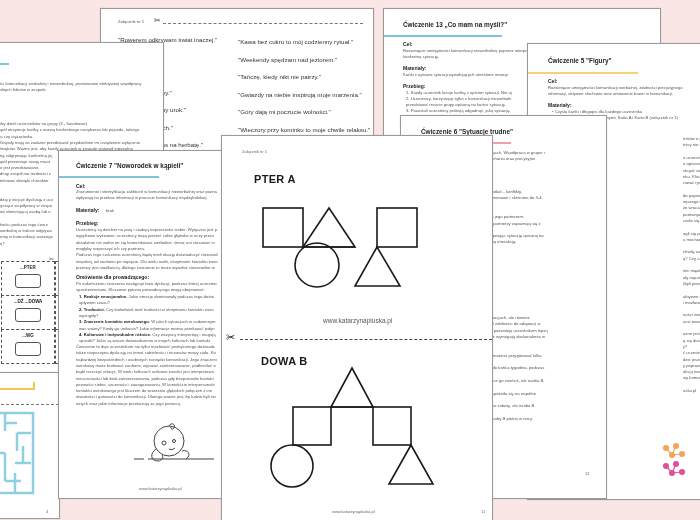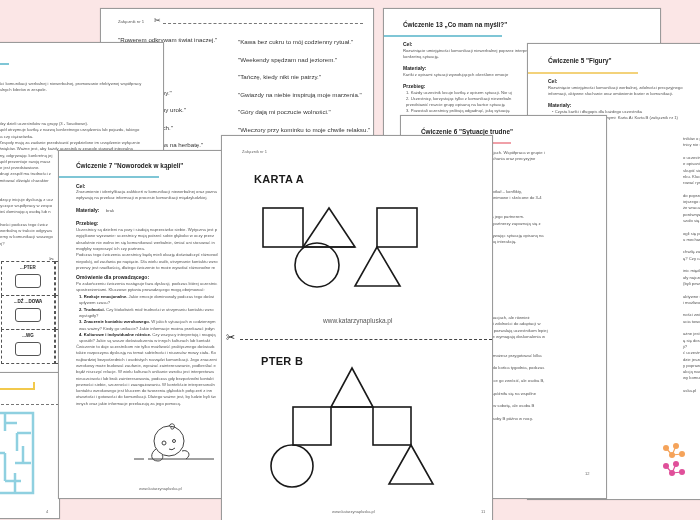"KARTA A" span.t { text: KARTA -> PTER }
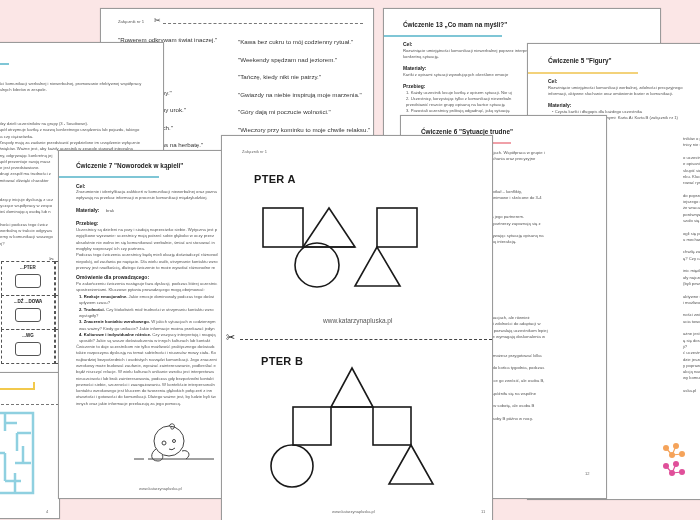"PTER B" span.t { text: PTER -> DOWA }
